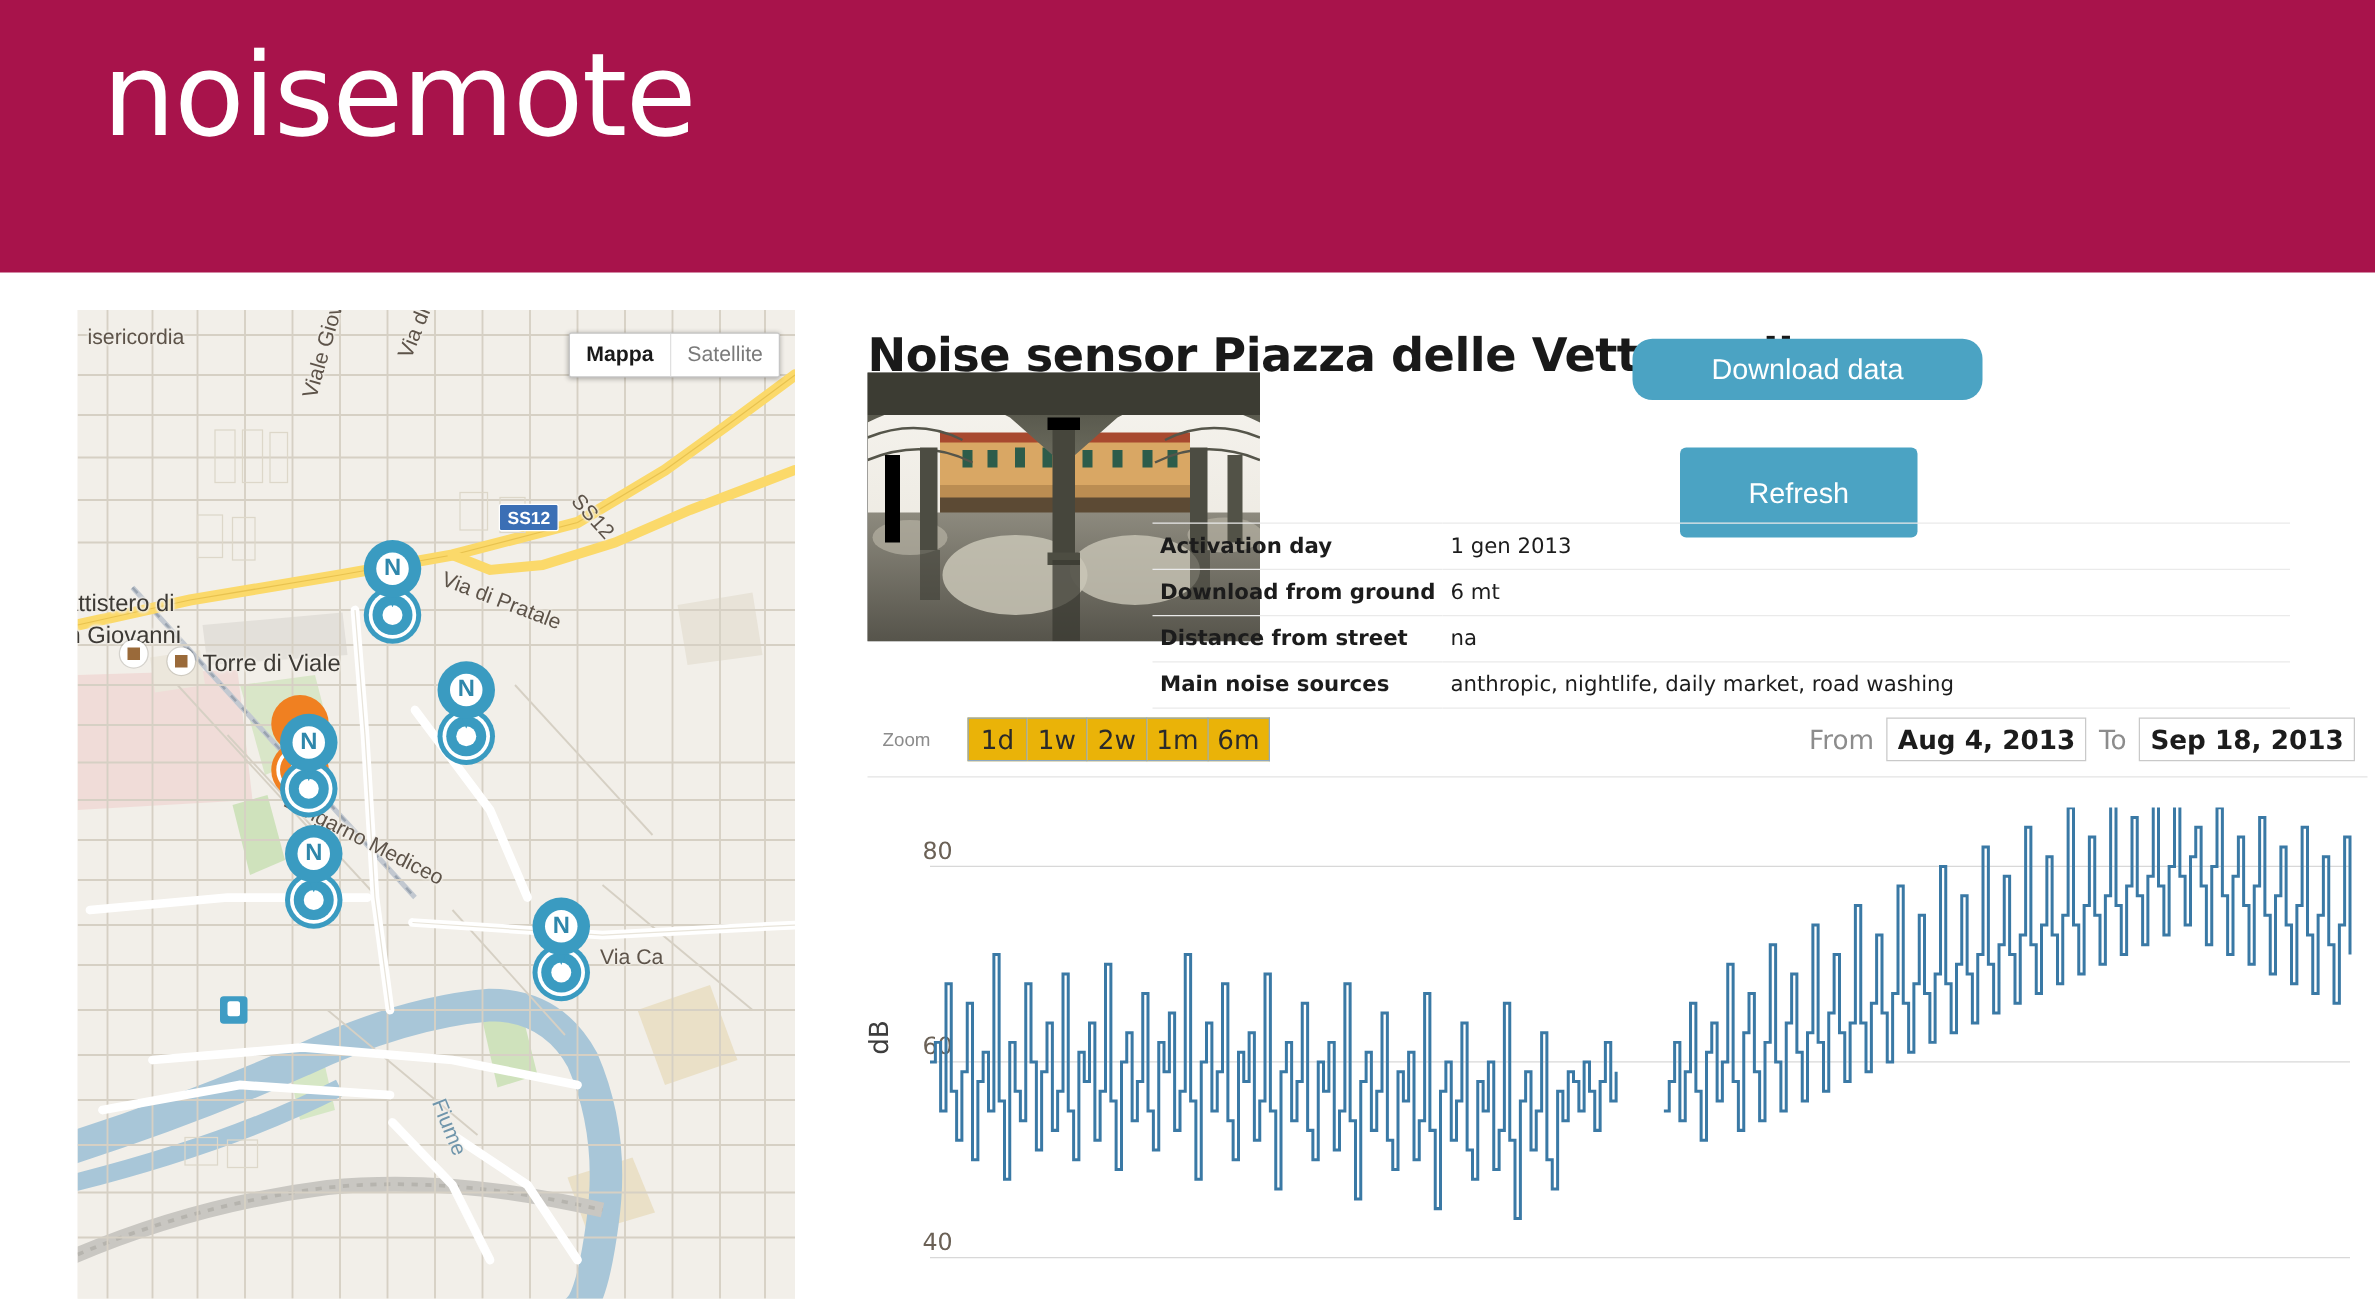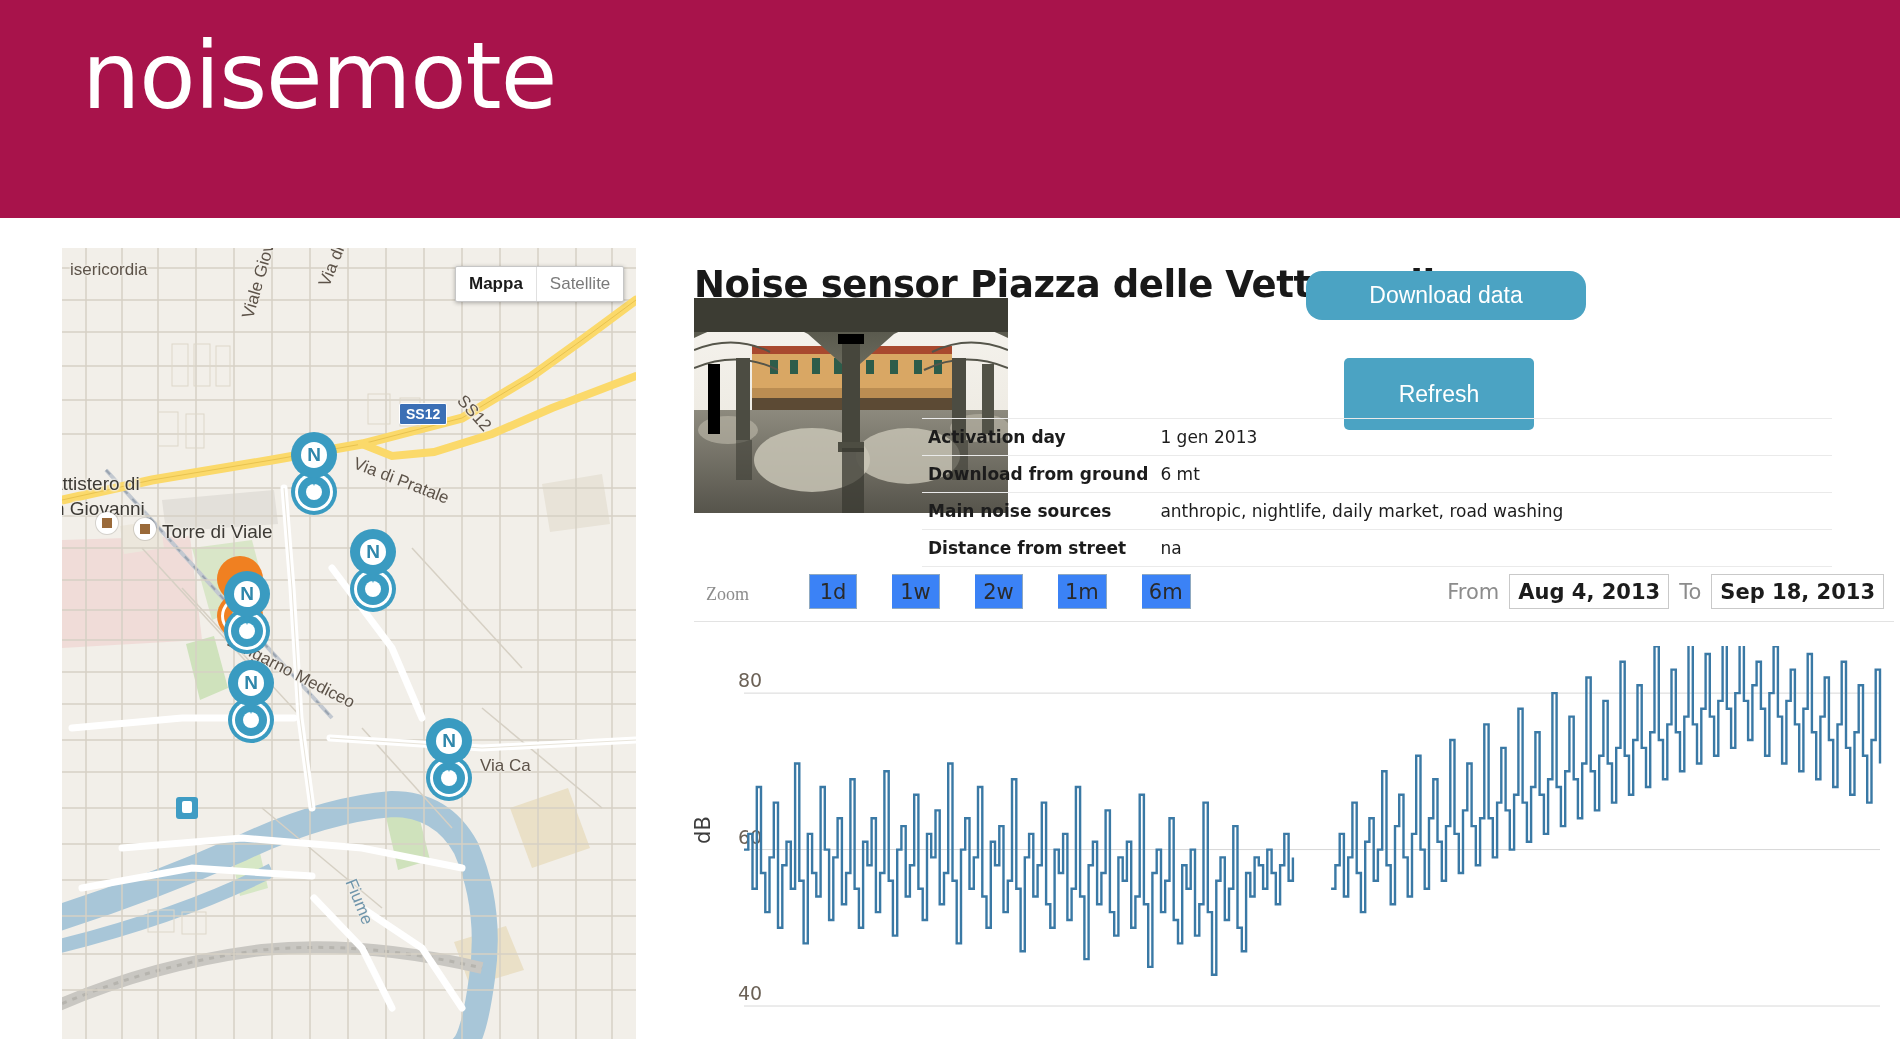"Main noise sources" tr { order: before "Distance from street" -> after "Distance from street" }
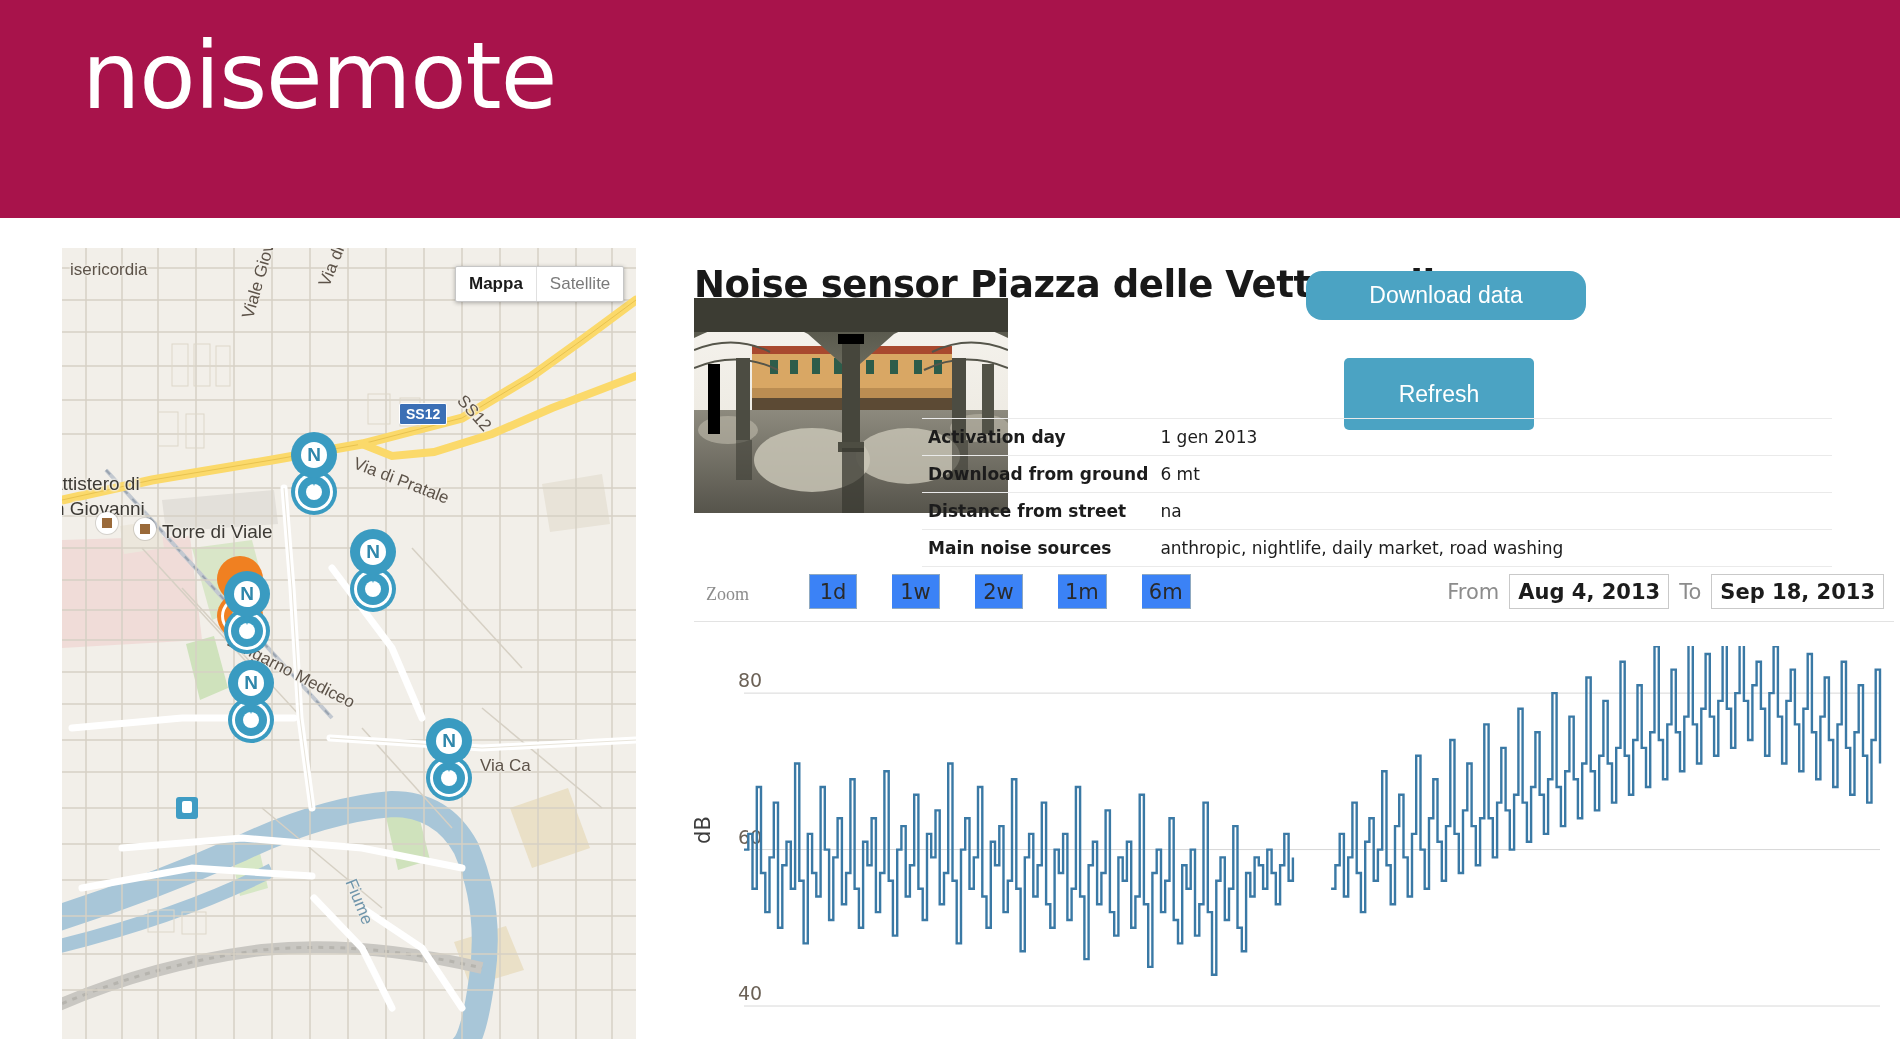"Zoom" #zoom-label { font-family: Liberation Serif, serif -> Liberation Sans, sans-serif; font-size: 18px -> 15px }
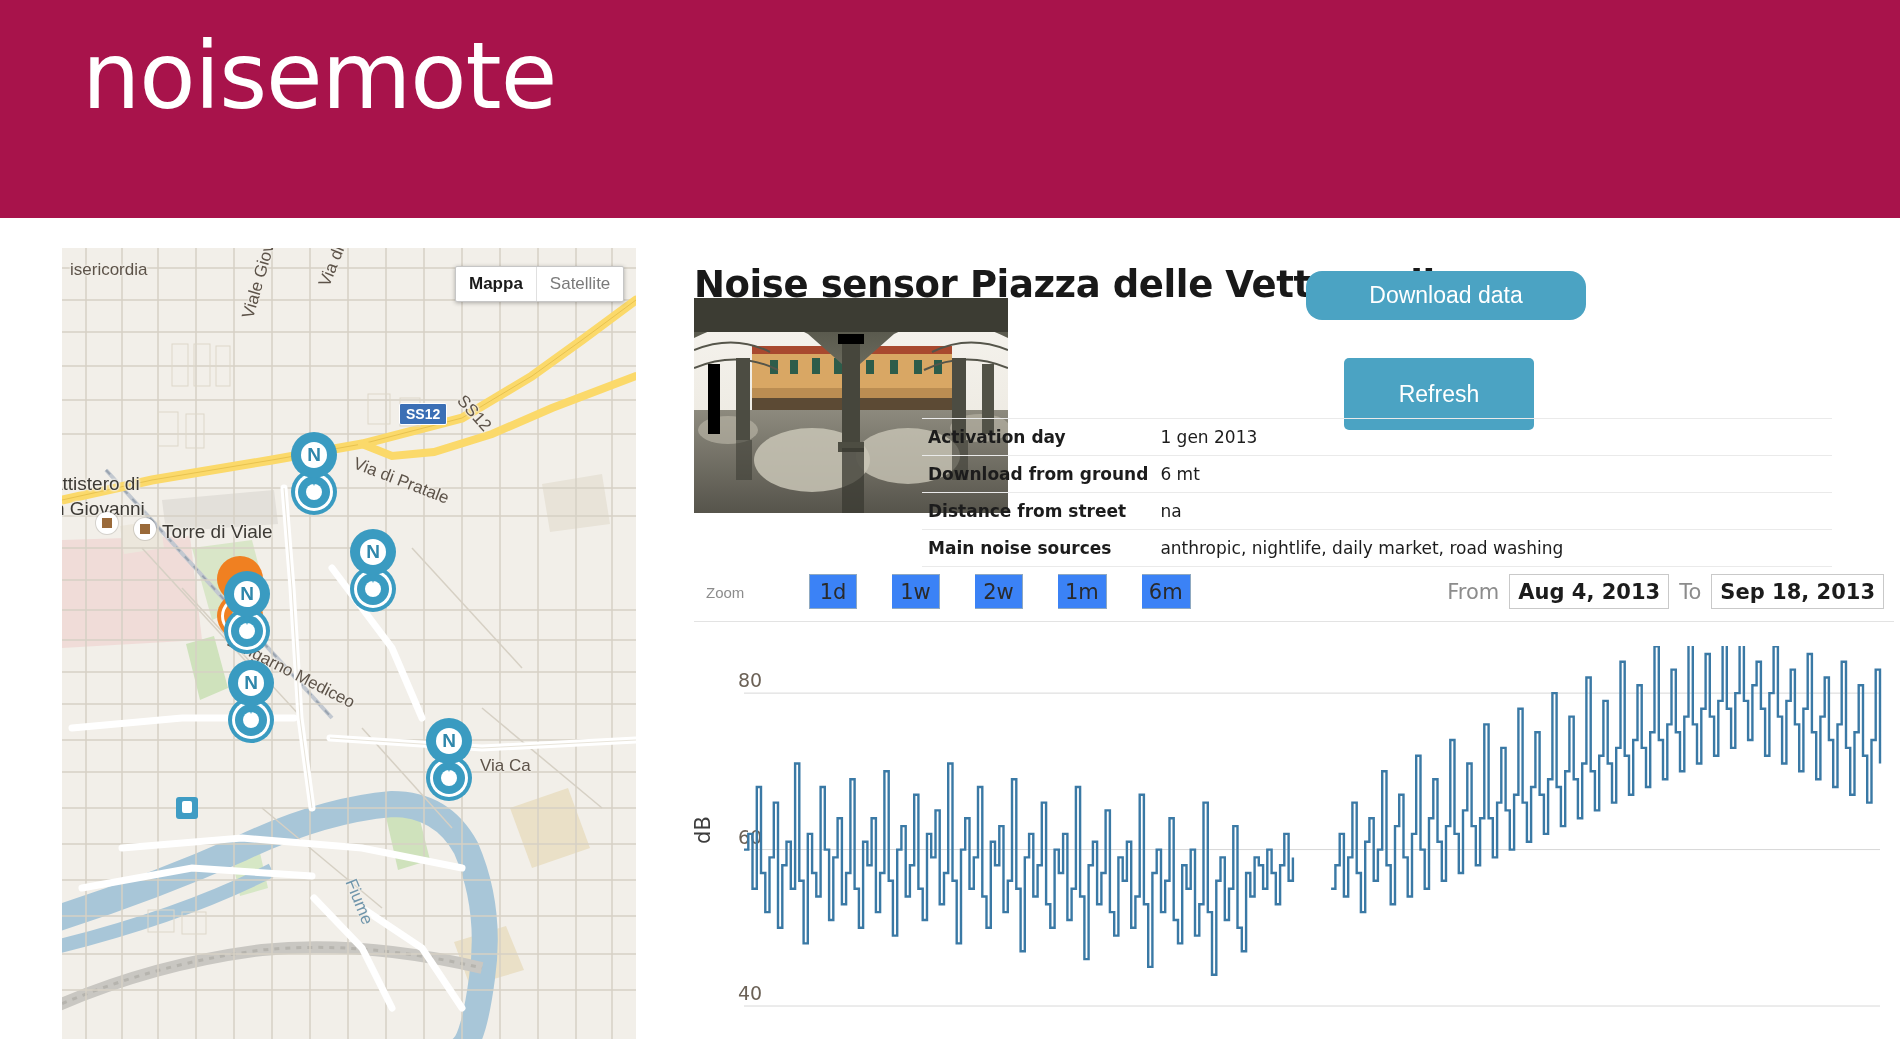"1d" .zoom-btn { background: #3b82f6 -> #eab308; margin-left: 35px -> none }
